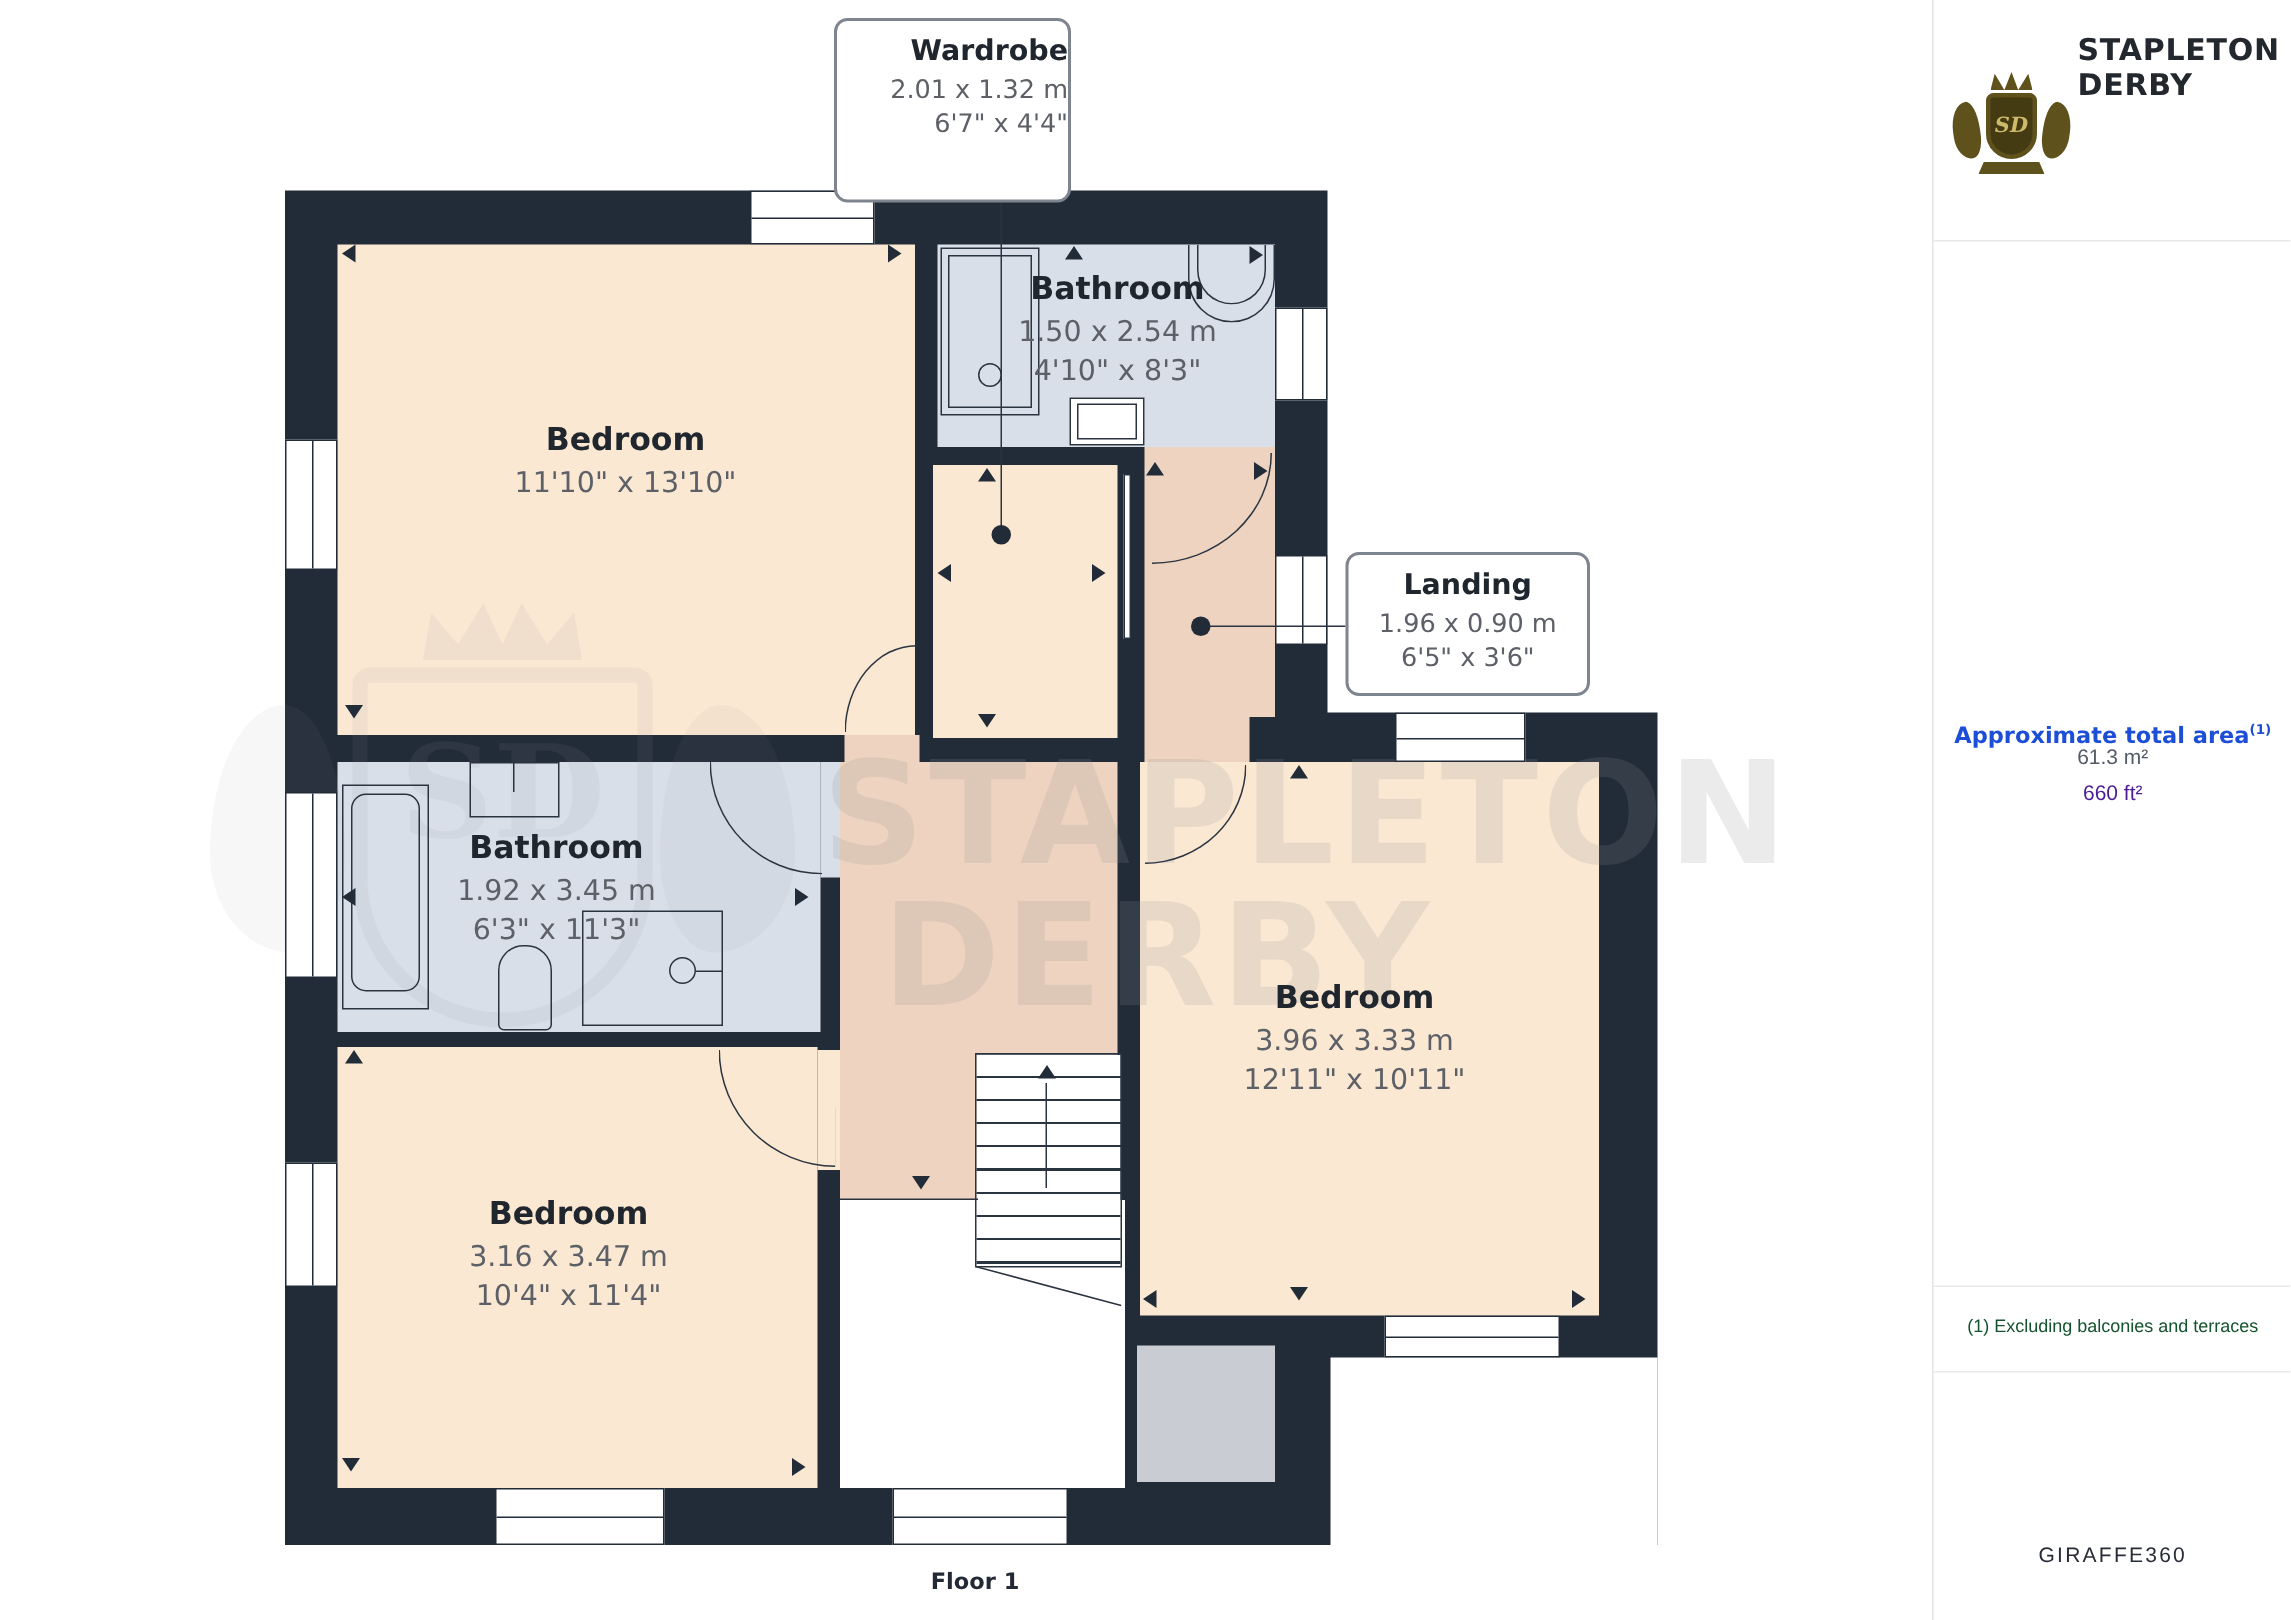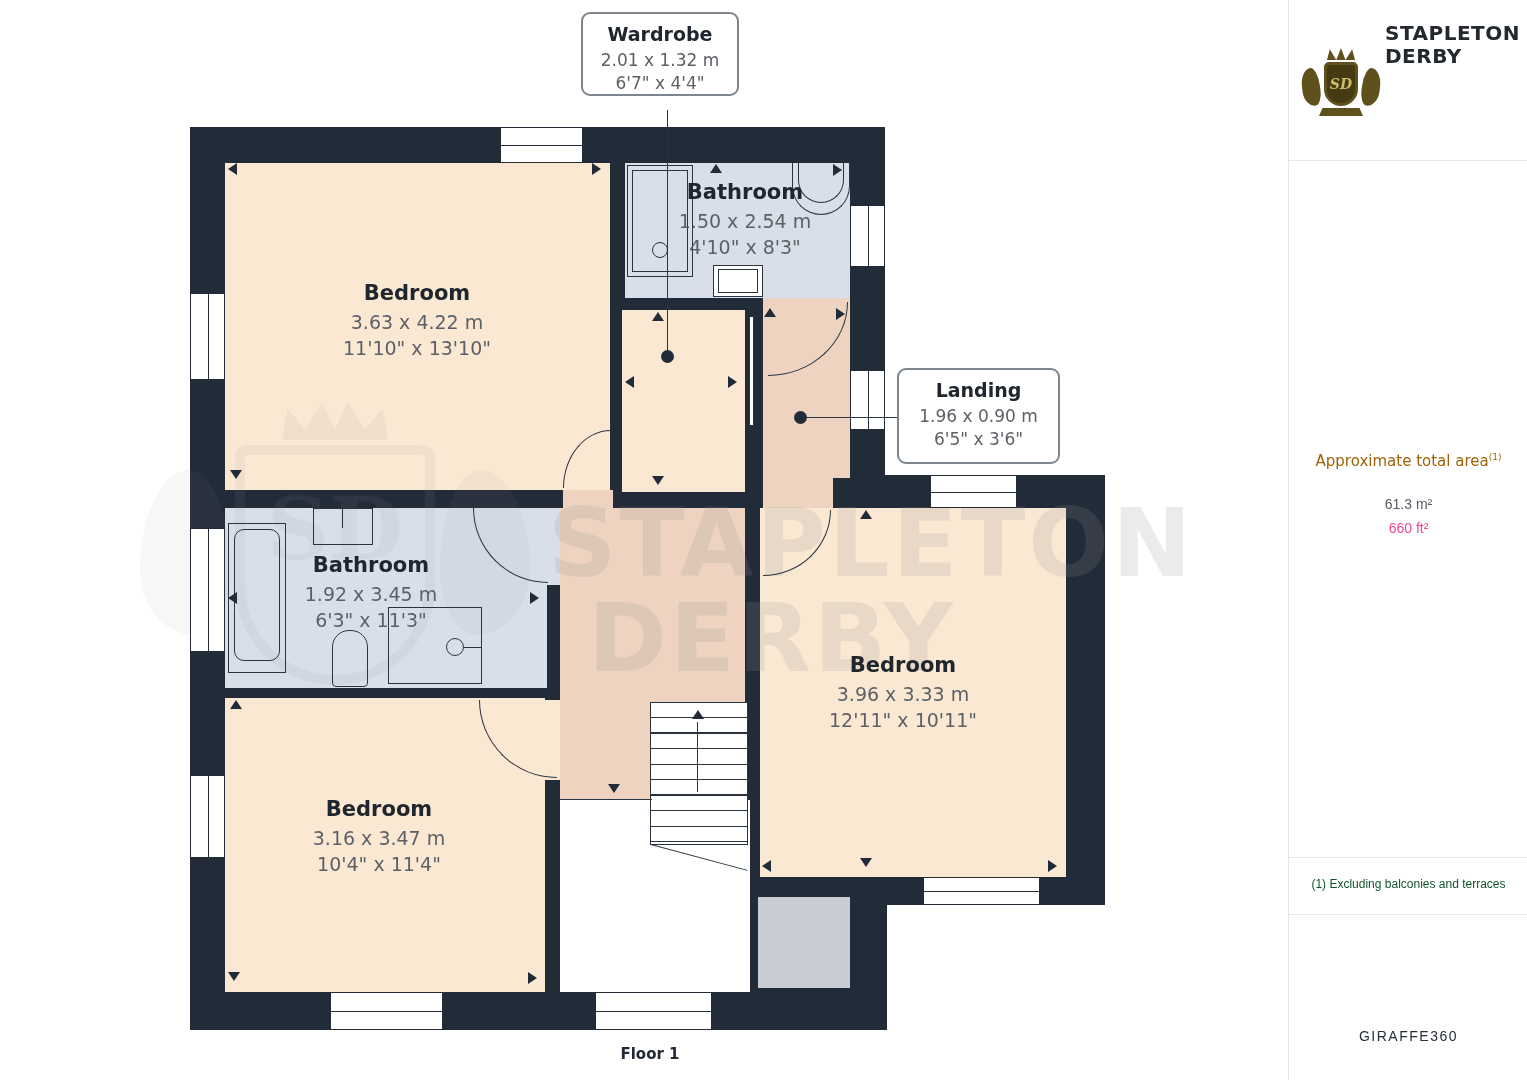"Wardrobe" div.callout { height: 84px -> 123px; left: 581px -> 556px; text-align: none -> right }
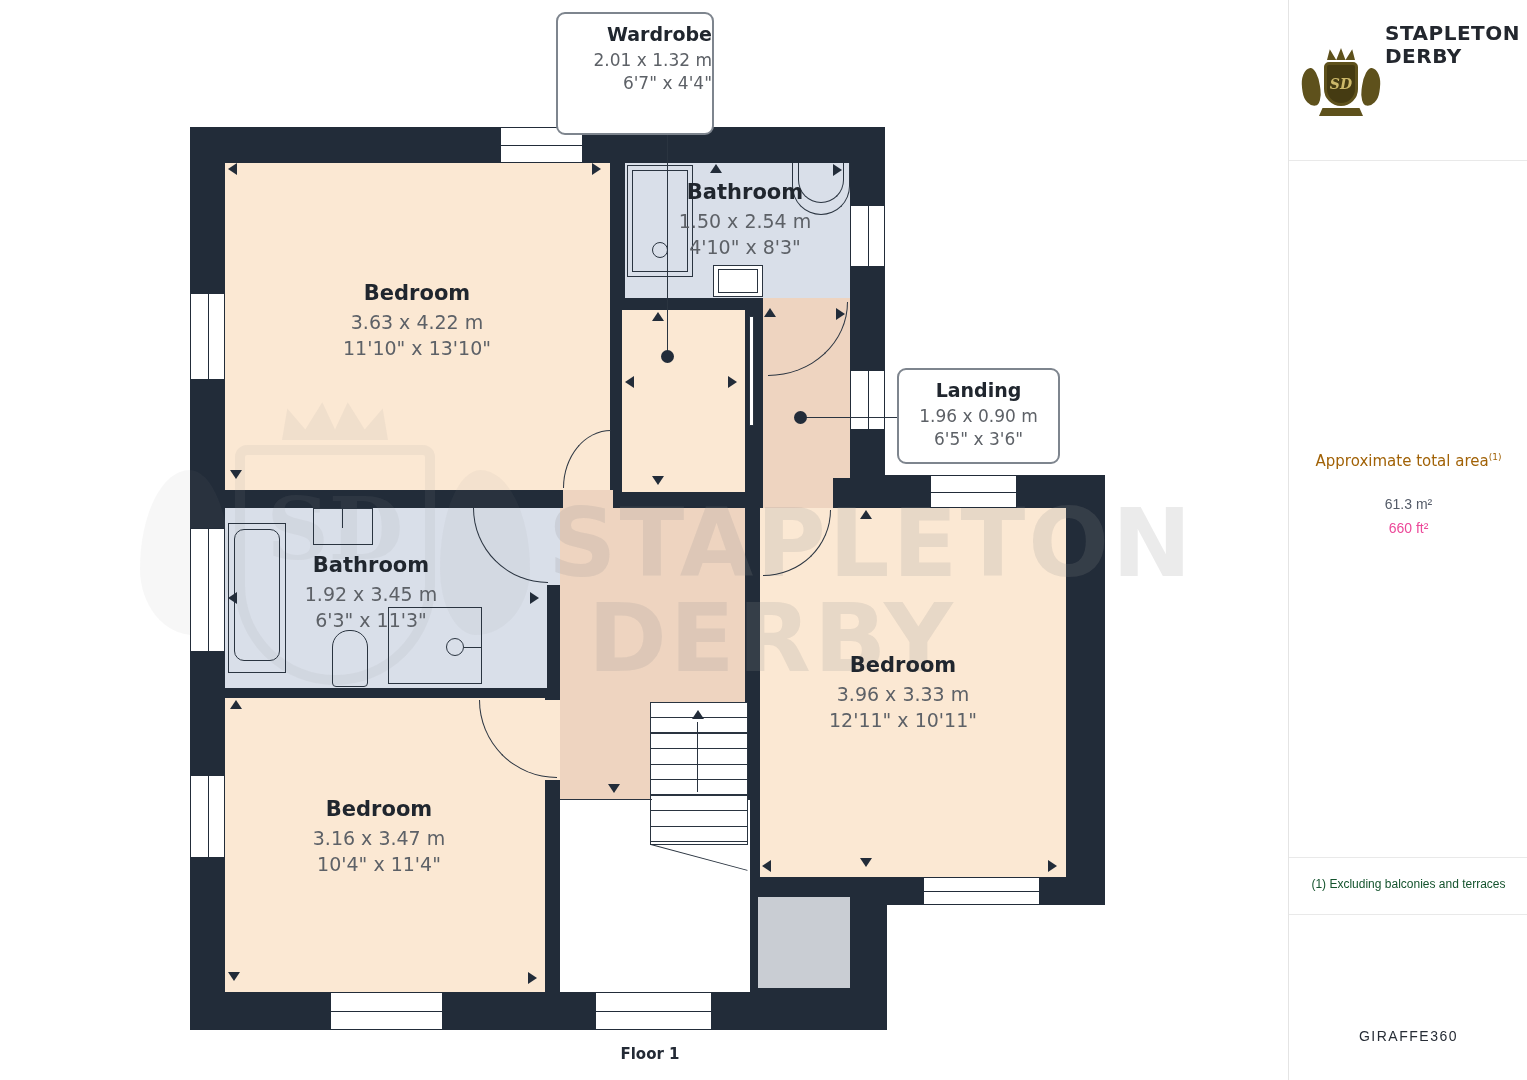"3.63 x 4.22 m" div.dm { html: <div>3.63 x 4.22 m</div> -> none }
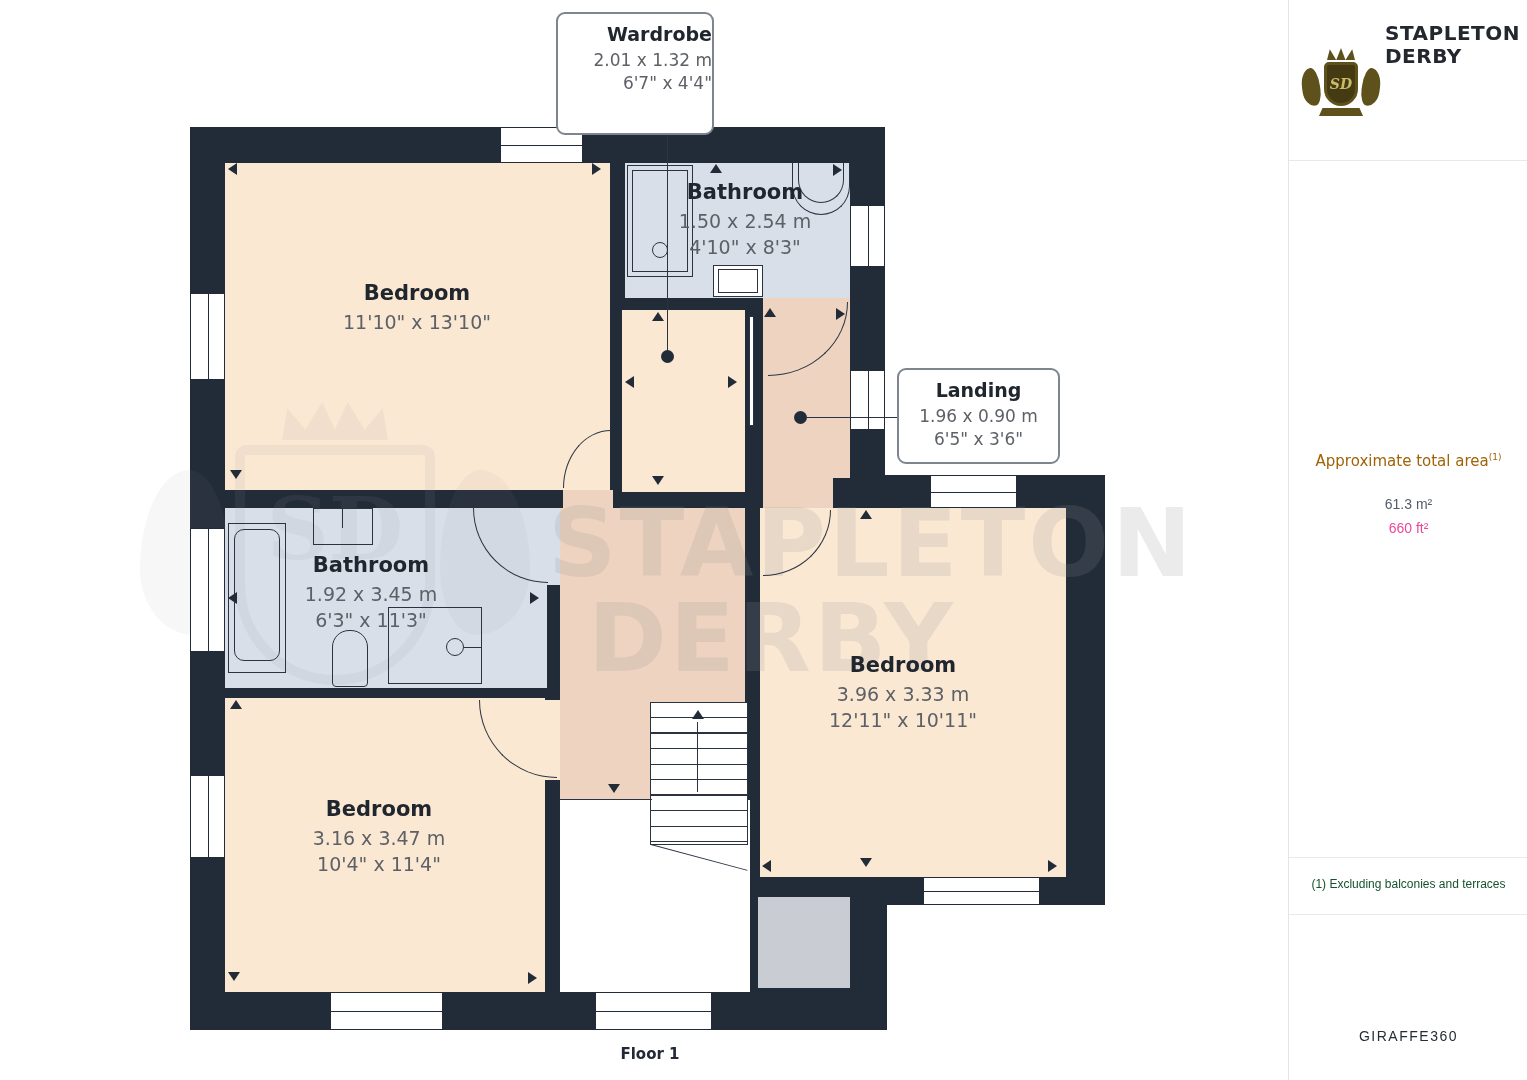"Approximate total area(1)" div.sb-center { color: #a16207 -> #1d4ed8; font-weight: 400 -> 700; top: 452px -> 481px }
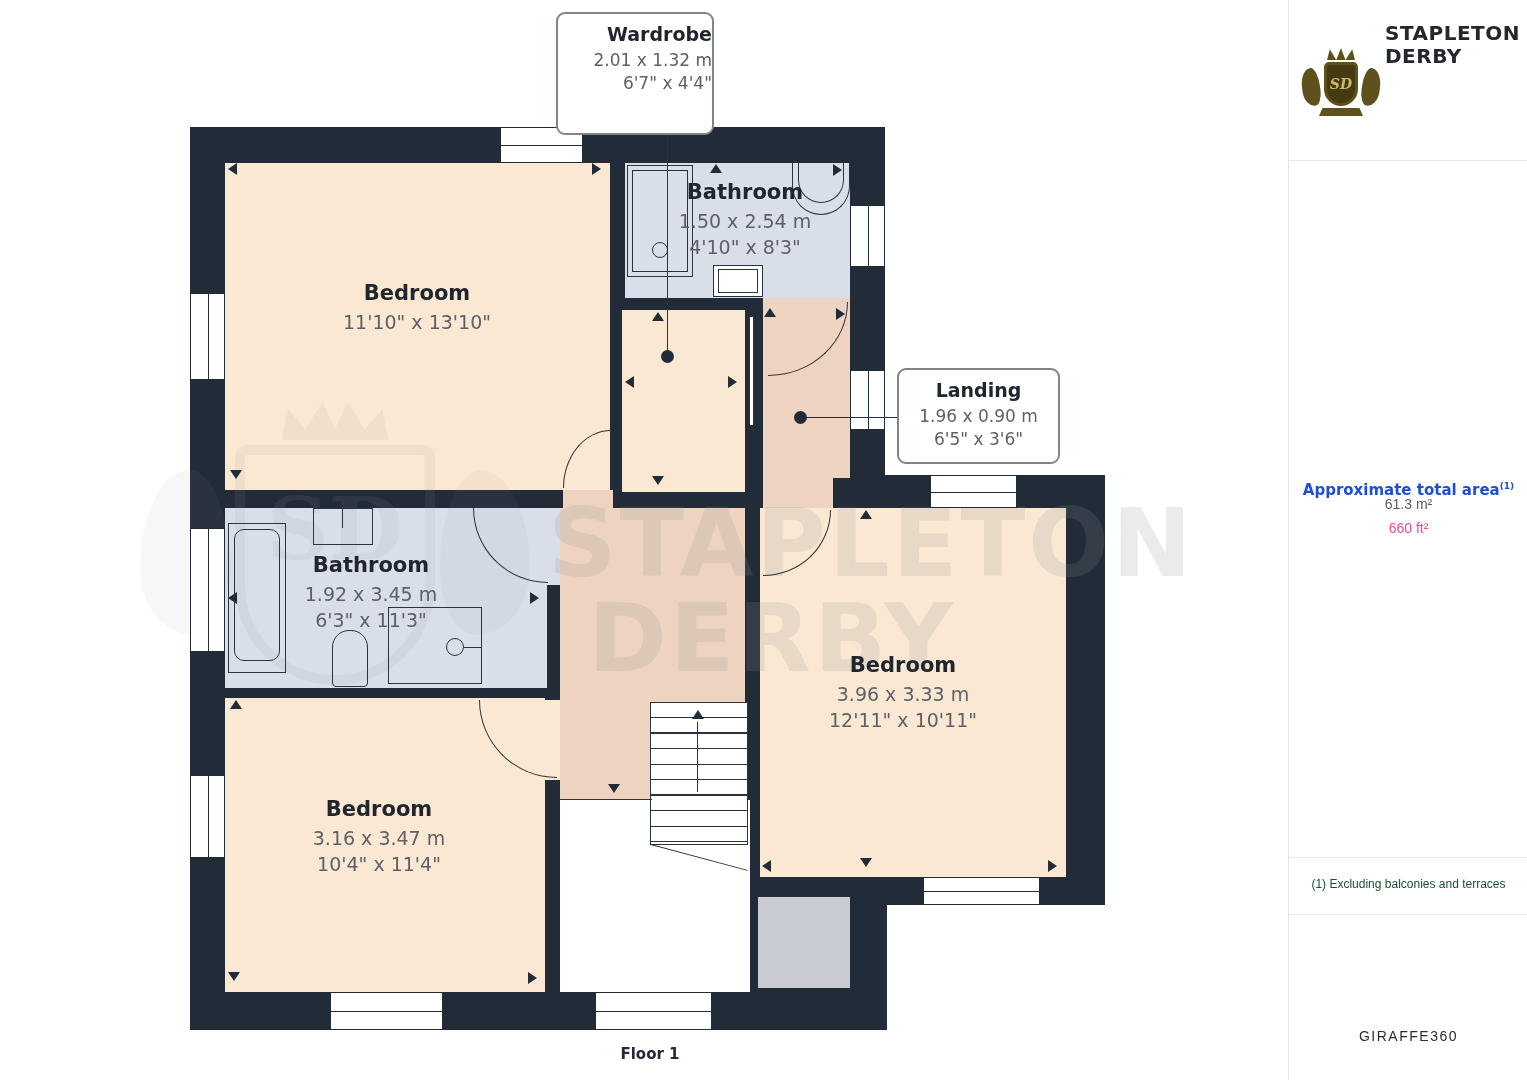"660 ft²" div.sb-center { color: #ec4899 -> #4c1d95 }
